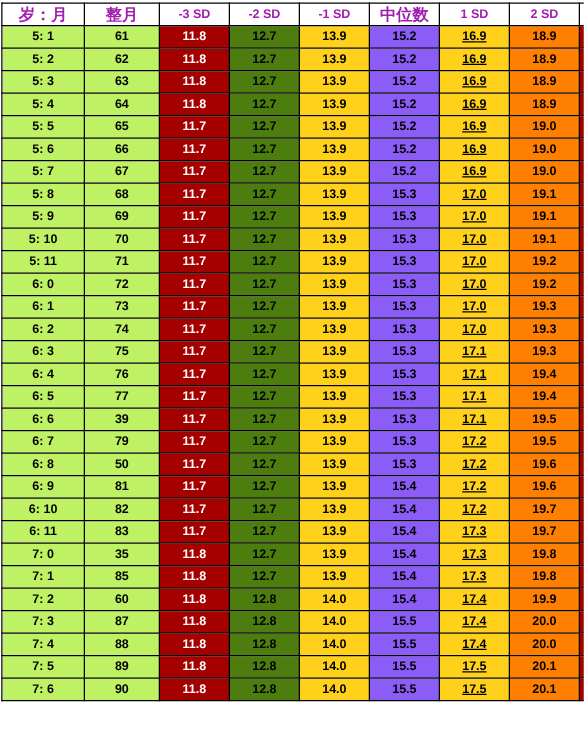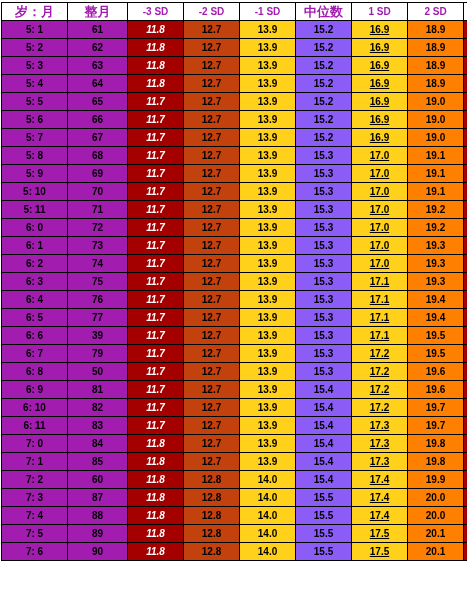"5: 1" td.age-cell, td.month-cell { background: #a21caf -> #bef264 }
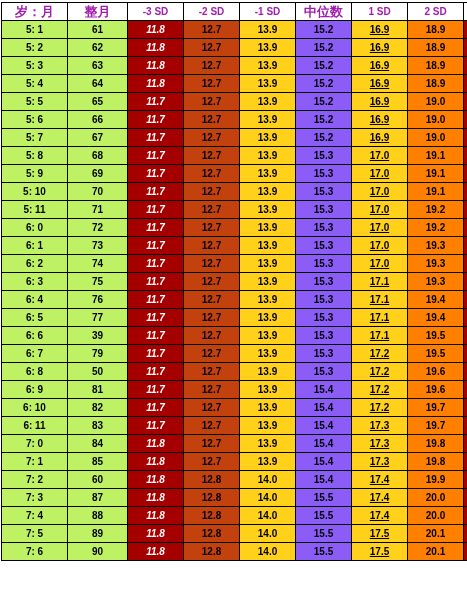"11.8" td.band-n3 { font-style: italic -> none }
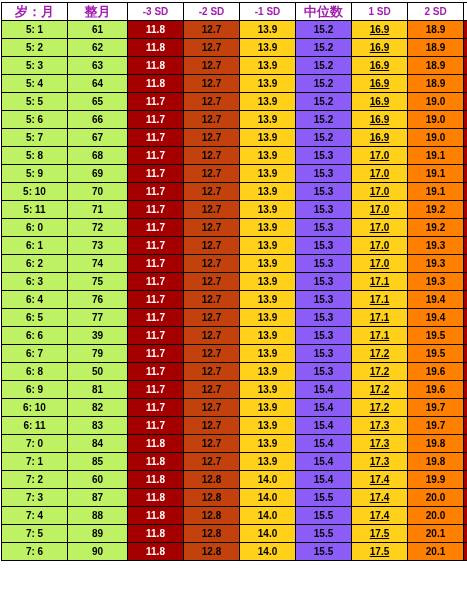"12.7" td.band-n2 { background: #c2410c -> #4d7c0f }
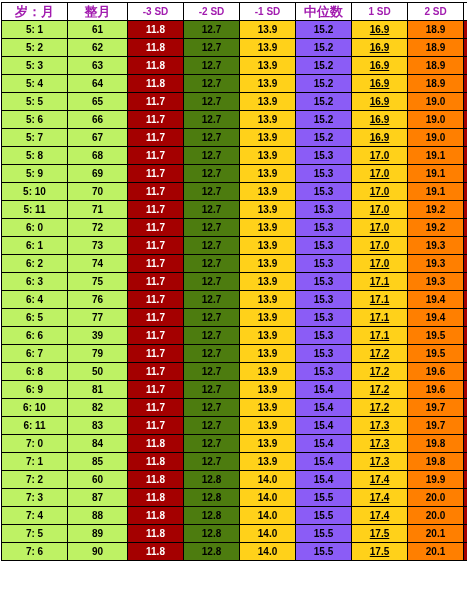"84" td.month-cell { text: 84 -> 35 }
